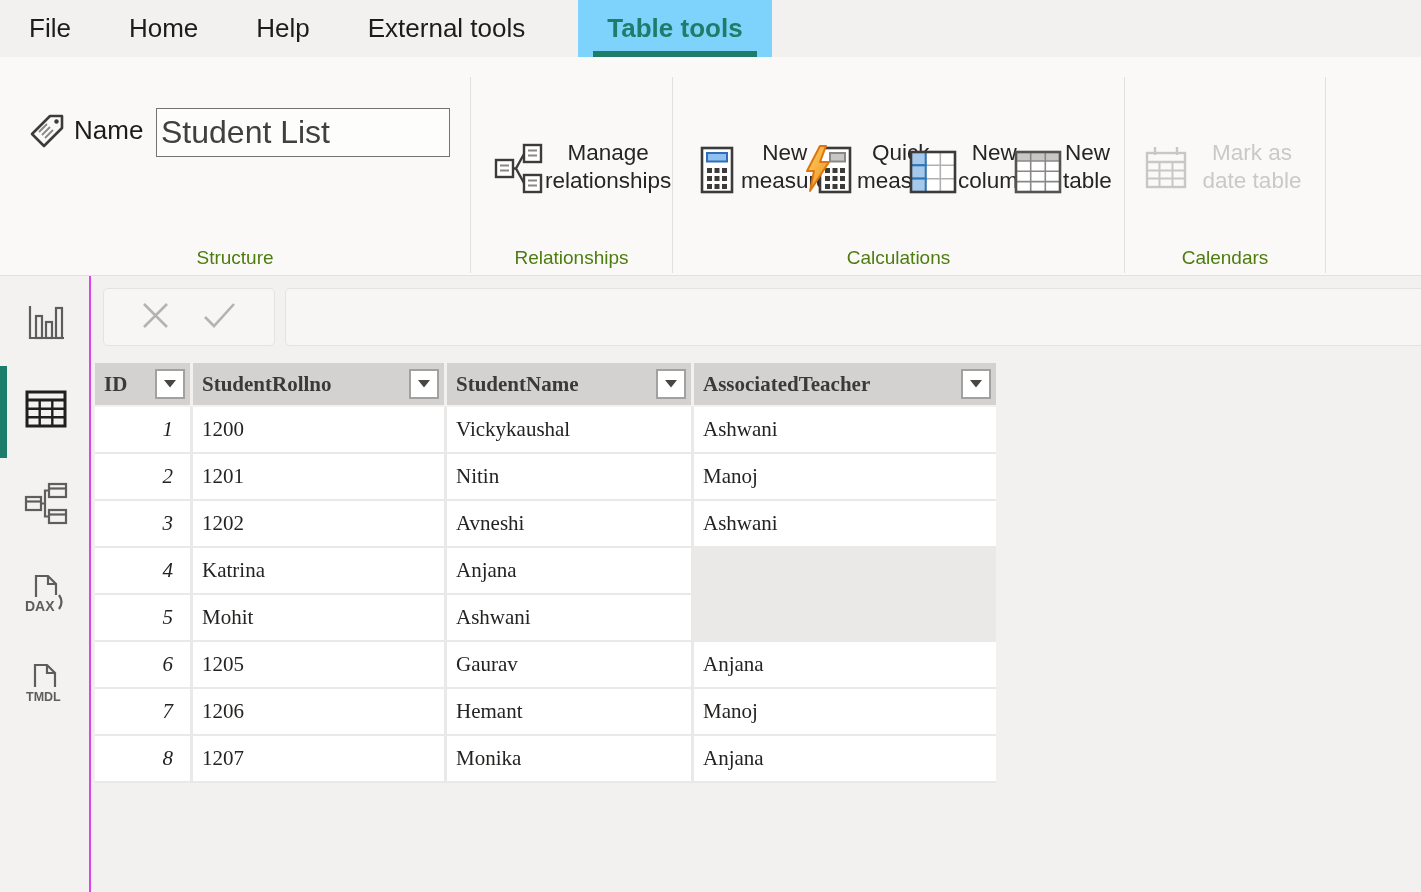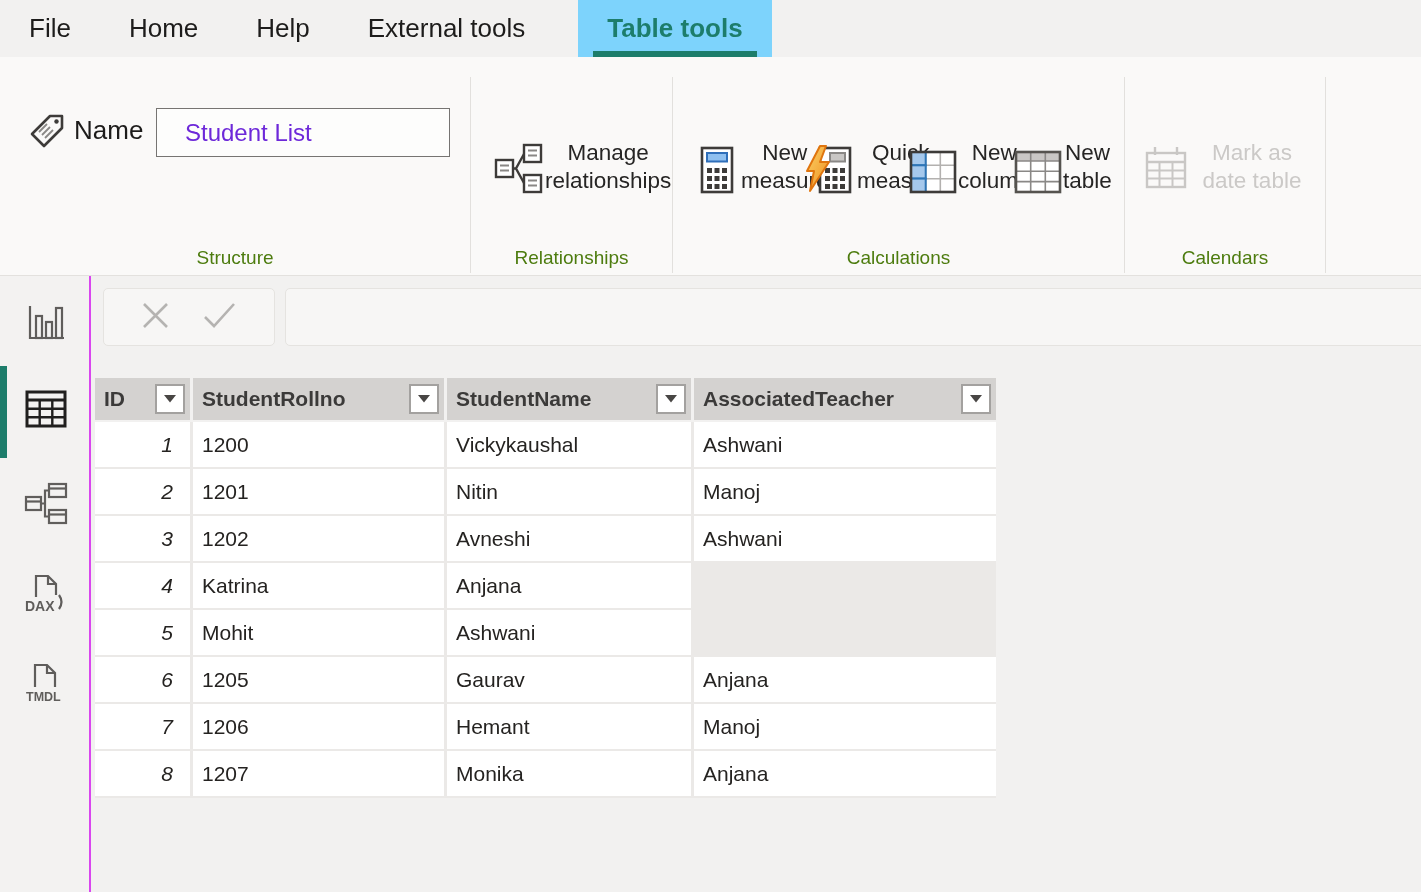"Student List" .name-input { color: #6d28d9 -> #404040; font-size: 24px -> 32px; padding-left: 28px -> 4px }
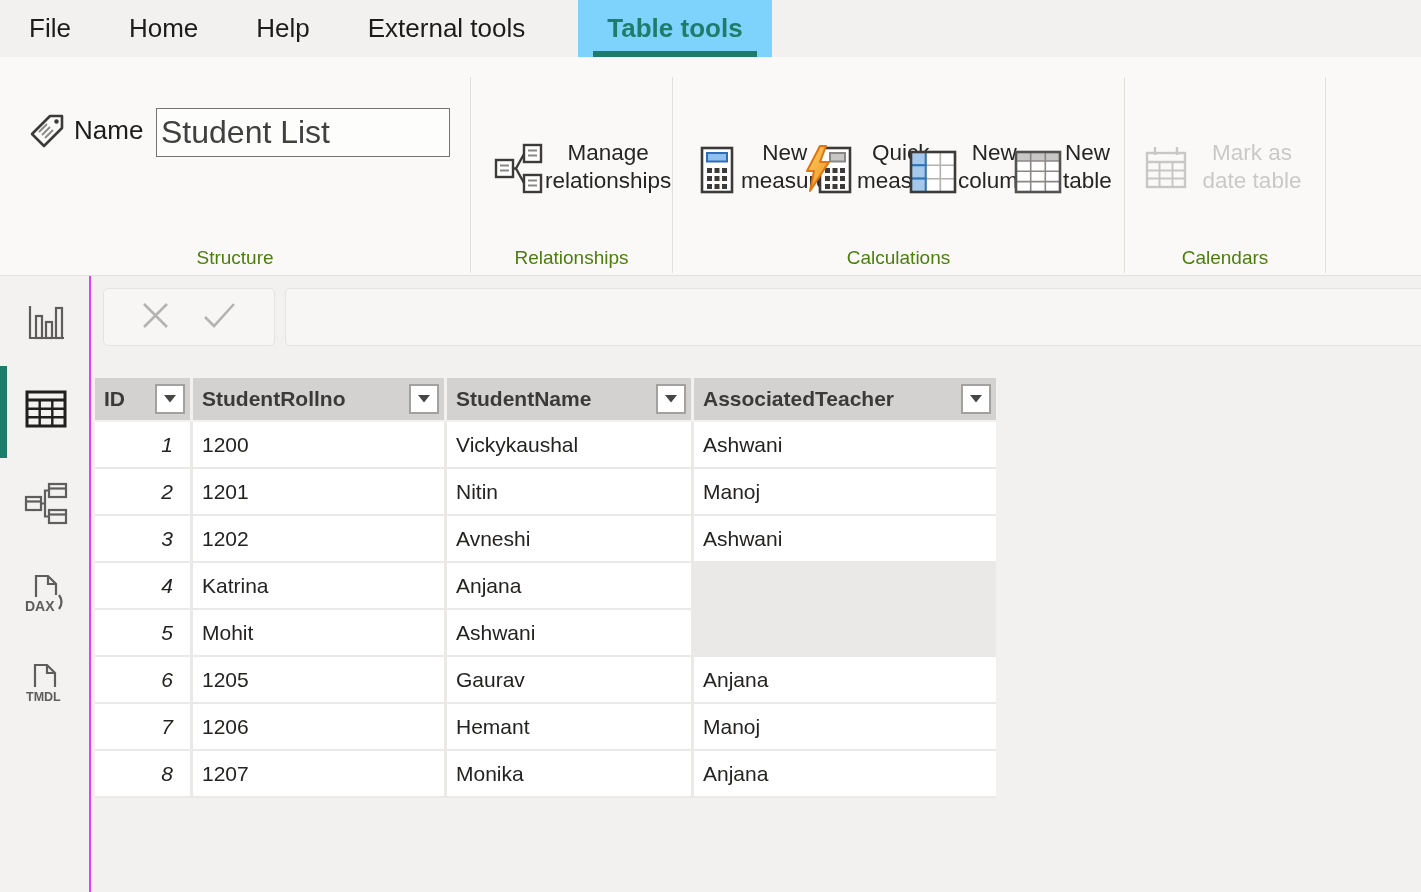"ID" .tbl { font-family: none -> Liberation Serif, serif; top: 102px -> 87px }
